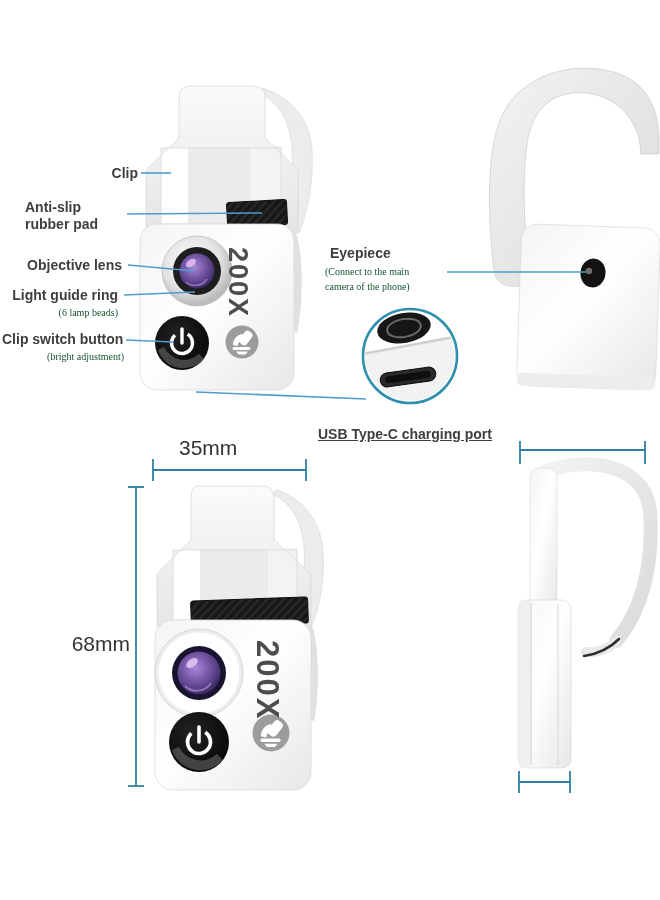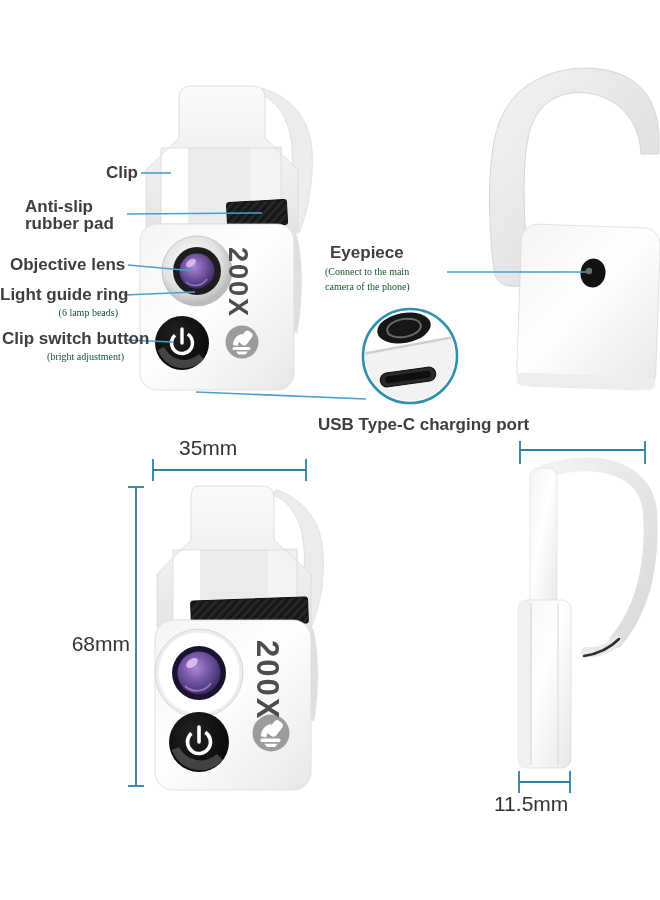"Clip" .lbl { font-size: 17px -> 14px }
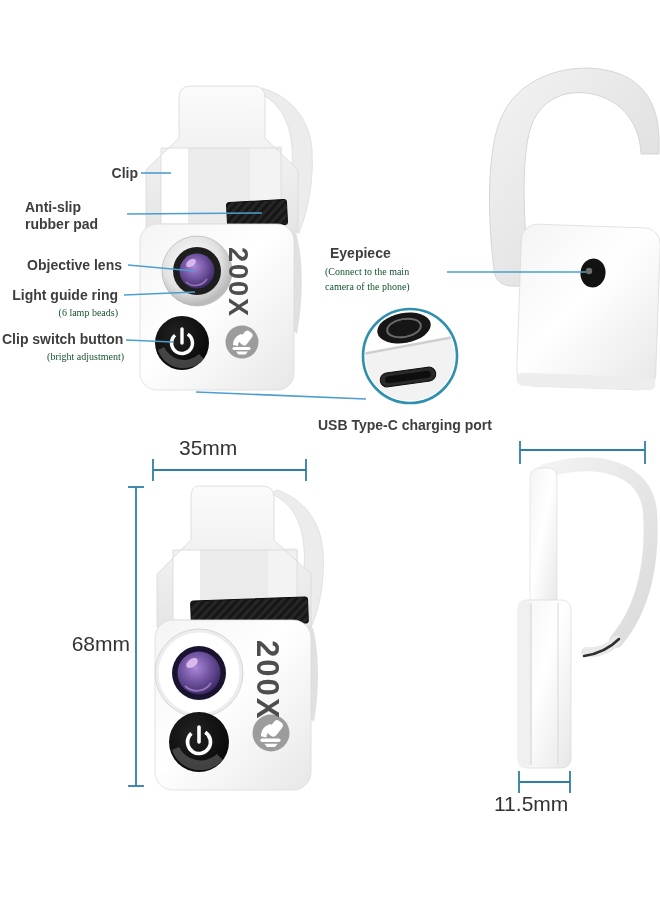"USB Type-C charging port" div.lbl { text-decoration: none -> underline; top: 417px -> 426px }
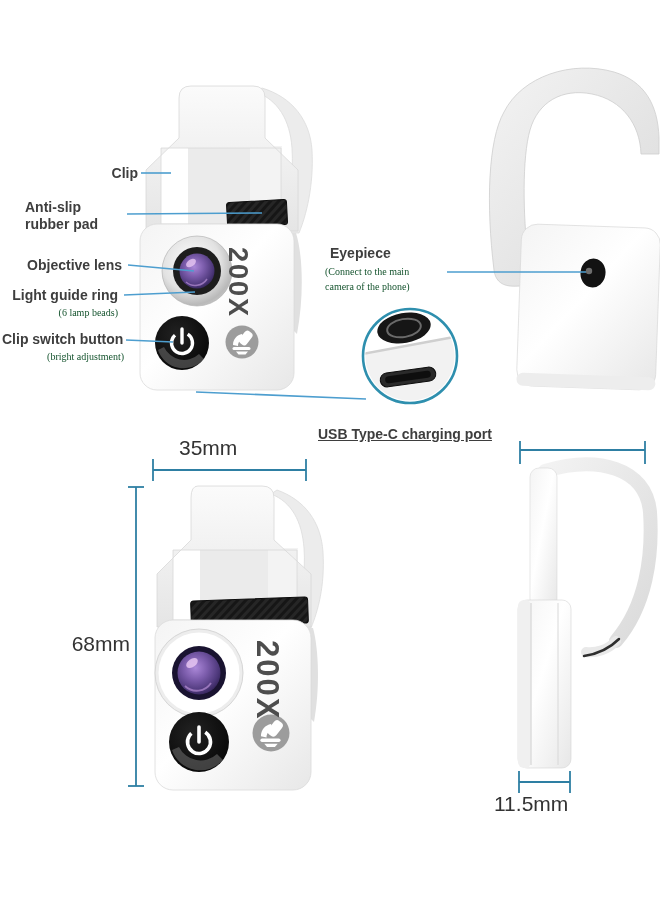"11.5mm" div.dim { html: <div>11.5mm</div> -> none }
